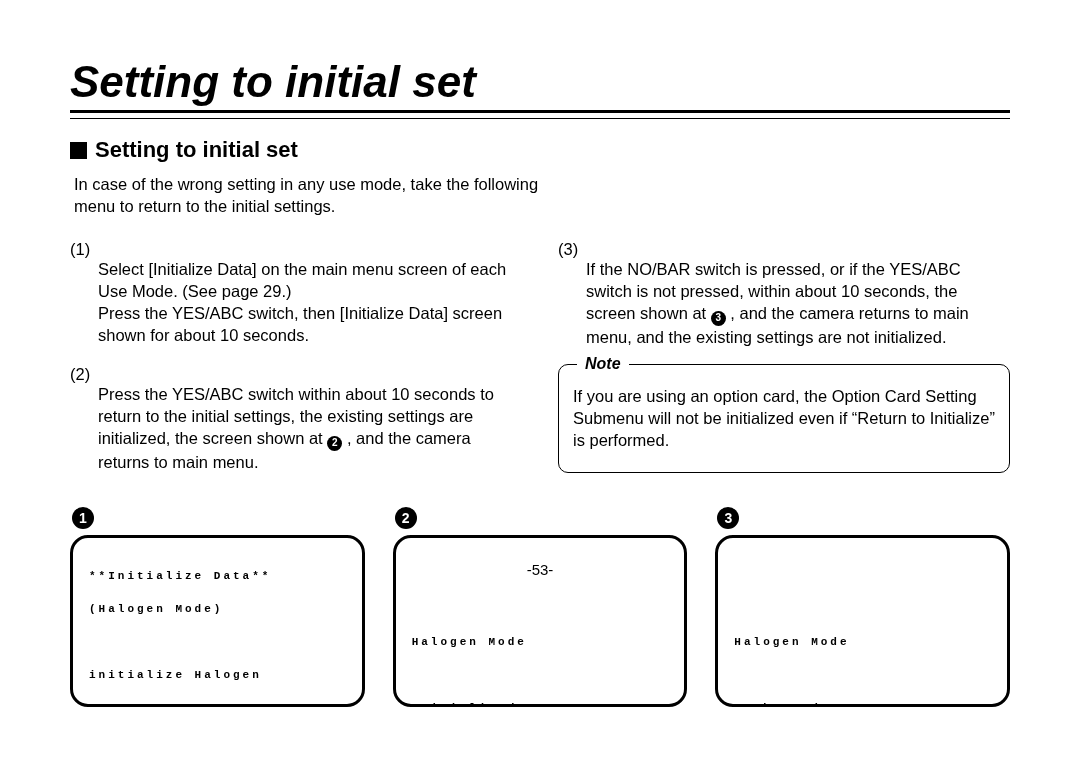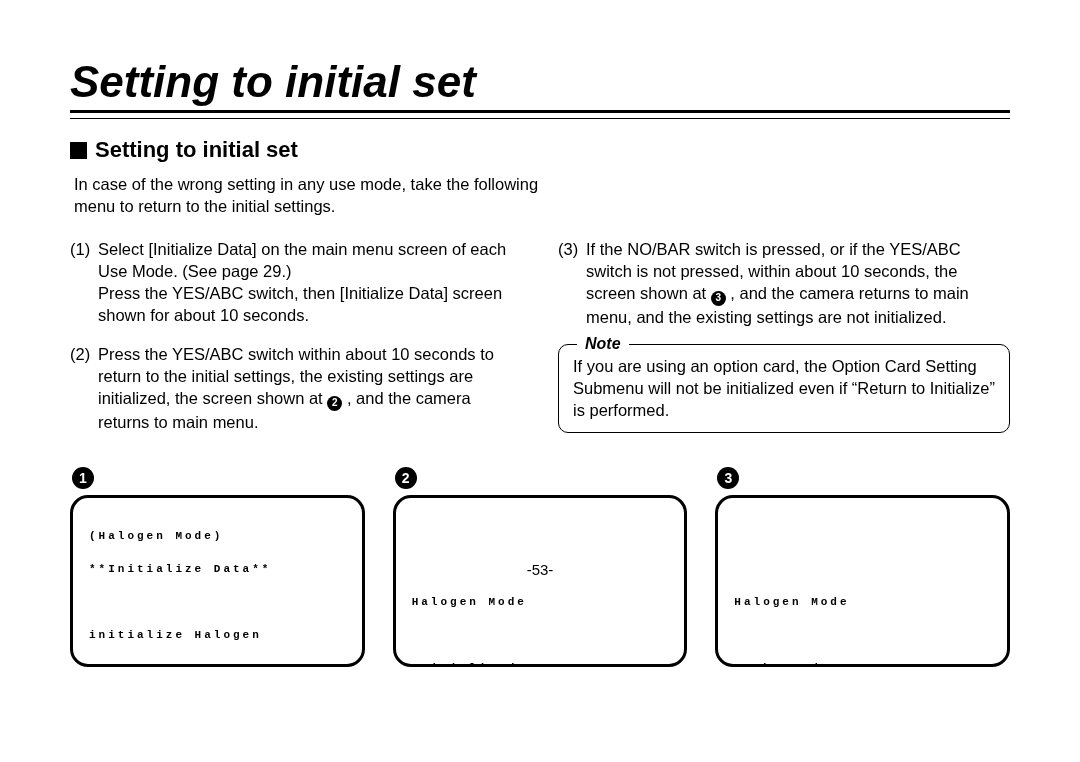"Select [Initialize Data] on the" .step-text { margin-top: none -> 20px }
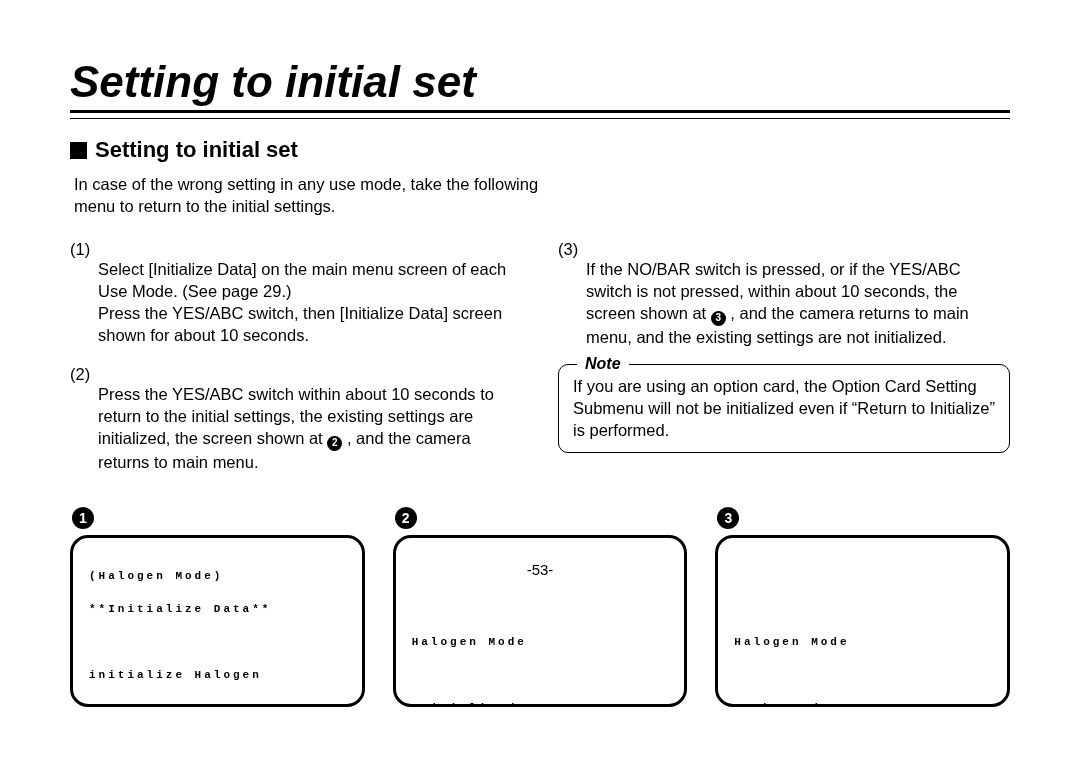"Note" .note-box { padding: 10px 14px -> 20px 14px }
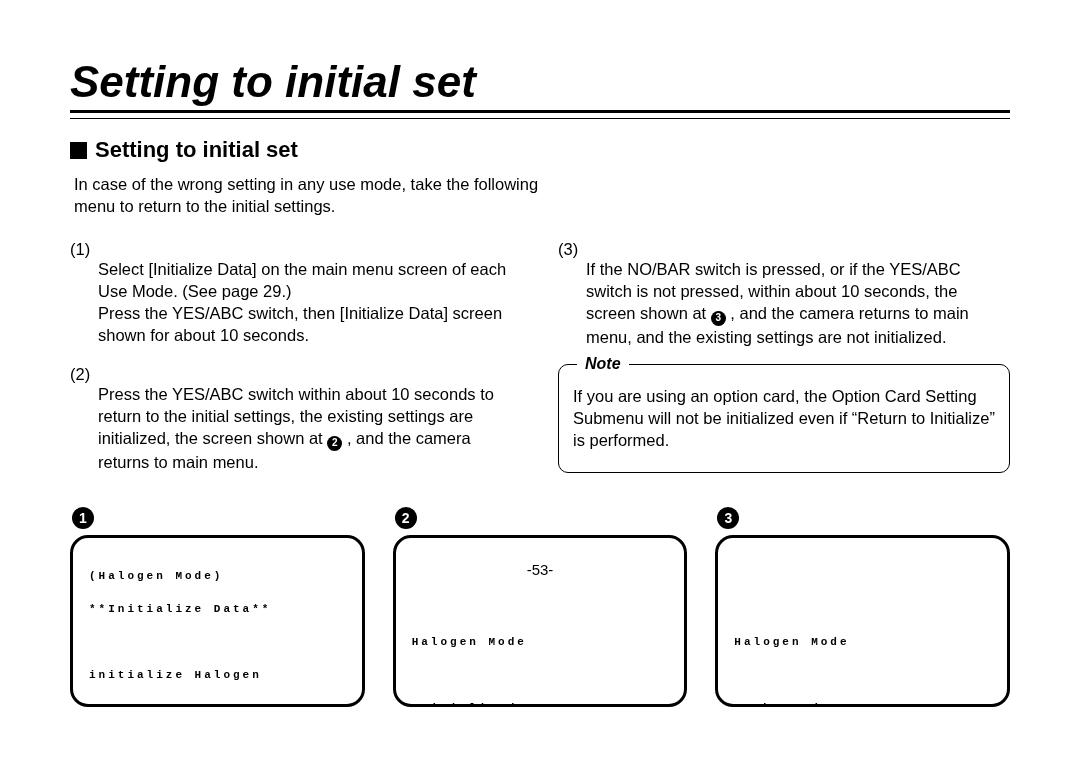"(Halogen Mode)" div { order: before "**Initialize Data**" -> after "**Initialize Data**" }
